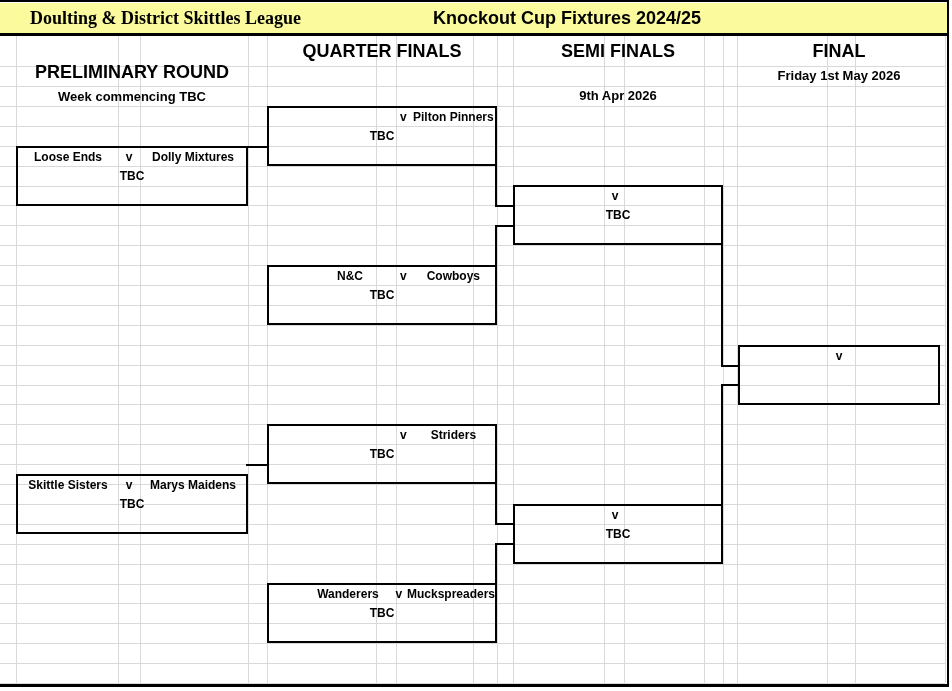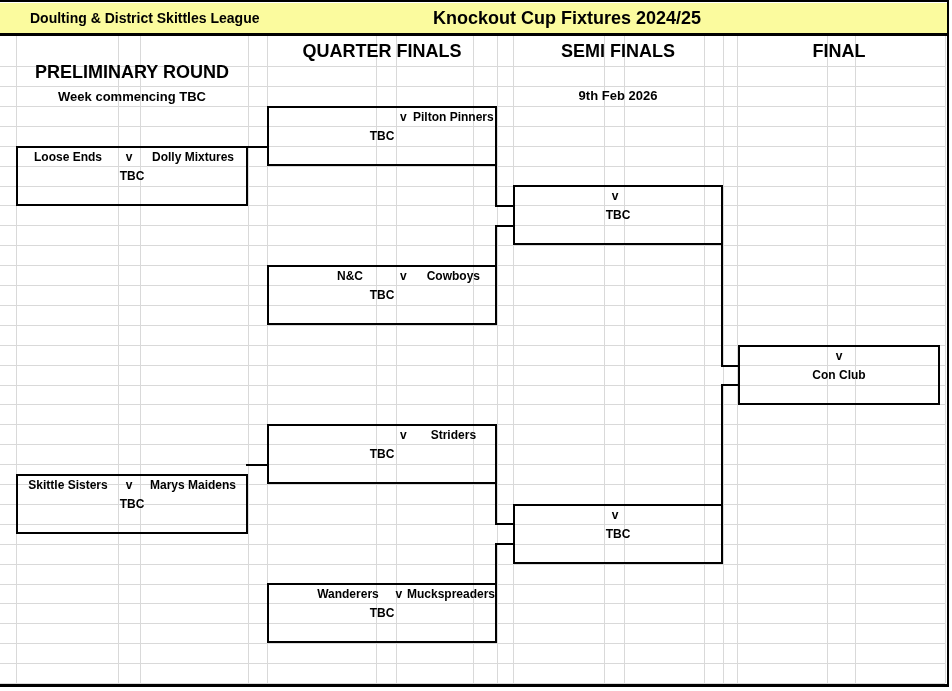"Doulting & District Skittles League" #league-title { font-family: none -> Liberation Serif, serif; font-size: 14px -> 18px }
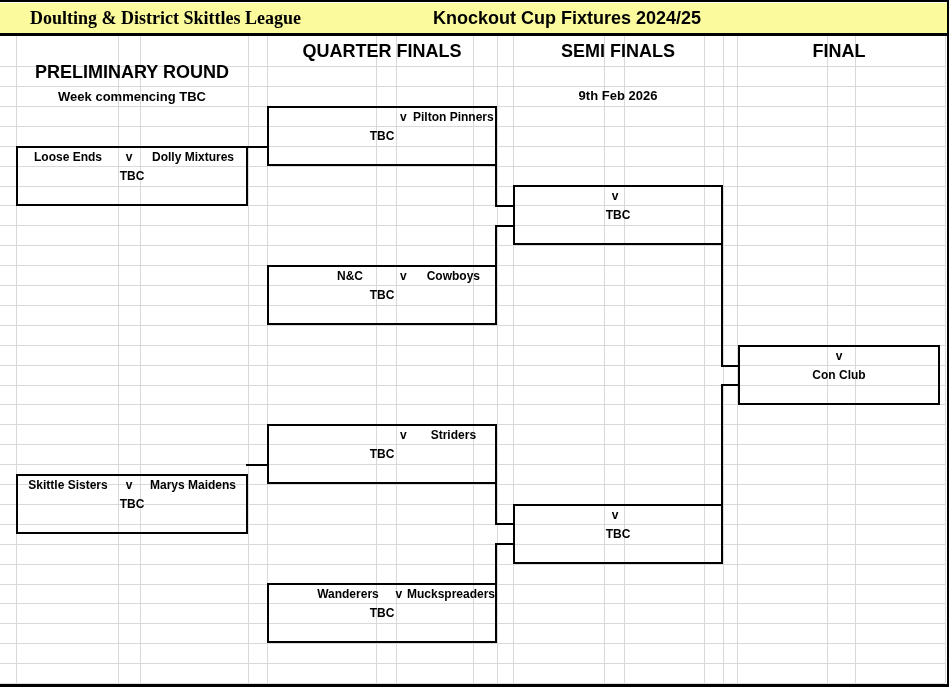"Friday 1st May 2026" div.round-date { html: none -> <div>Friday 1st May 2026</div> }
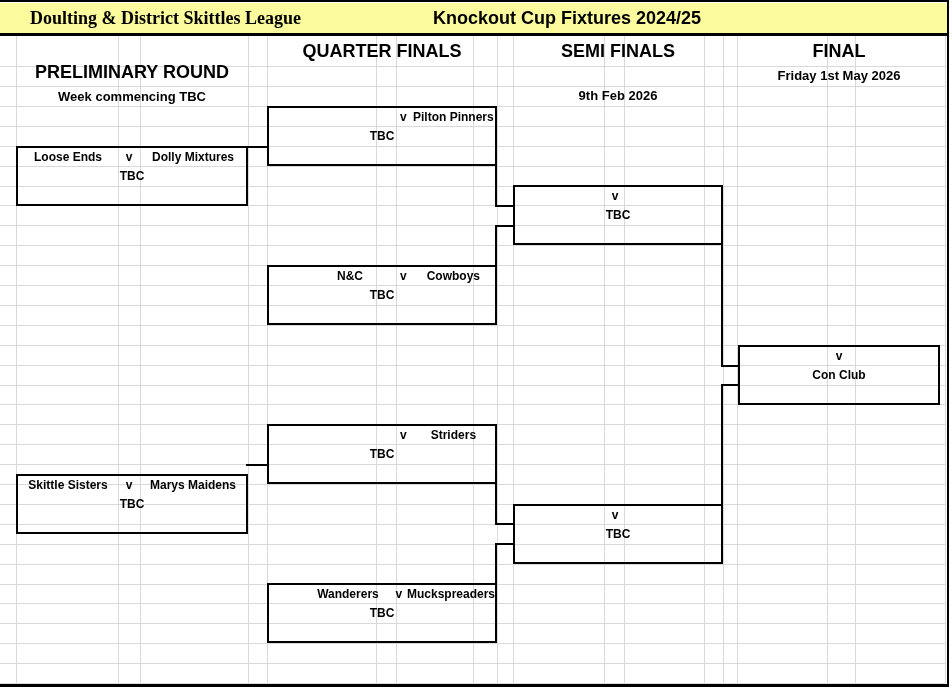"9th Feb 2026" div.round-date2 { text: Feb -> Apr }
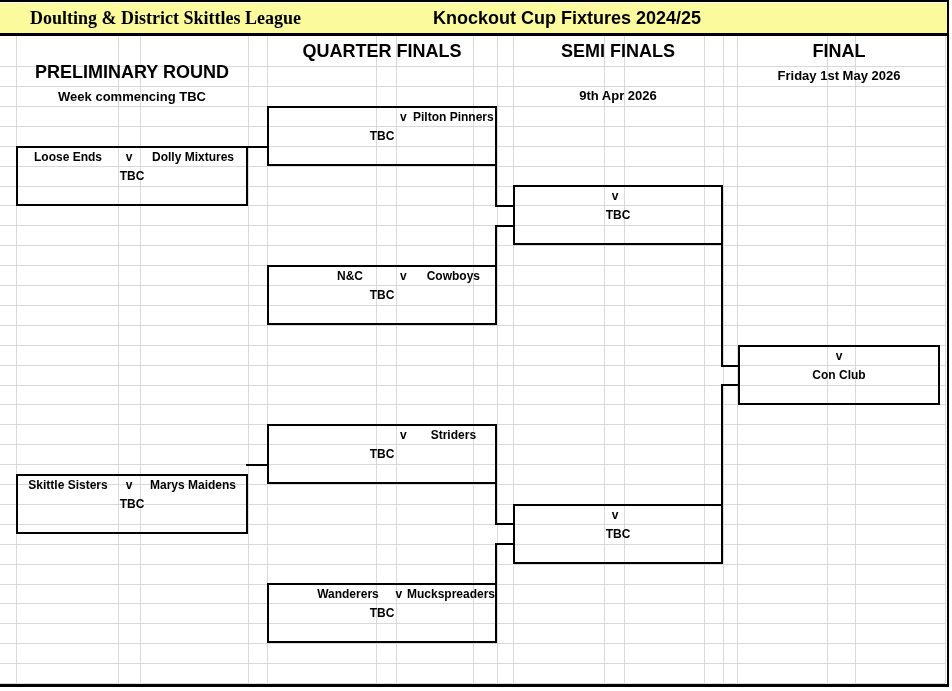"Con Club" div.r { html: <div>Con Club</div> -> none }
